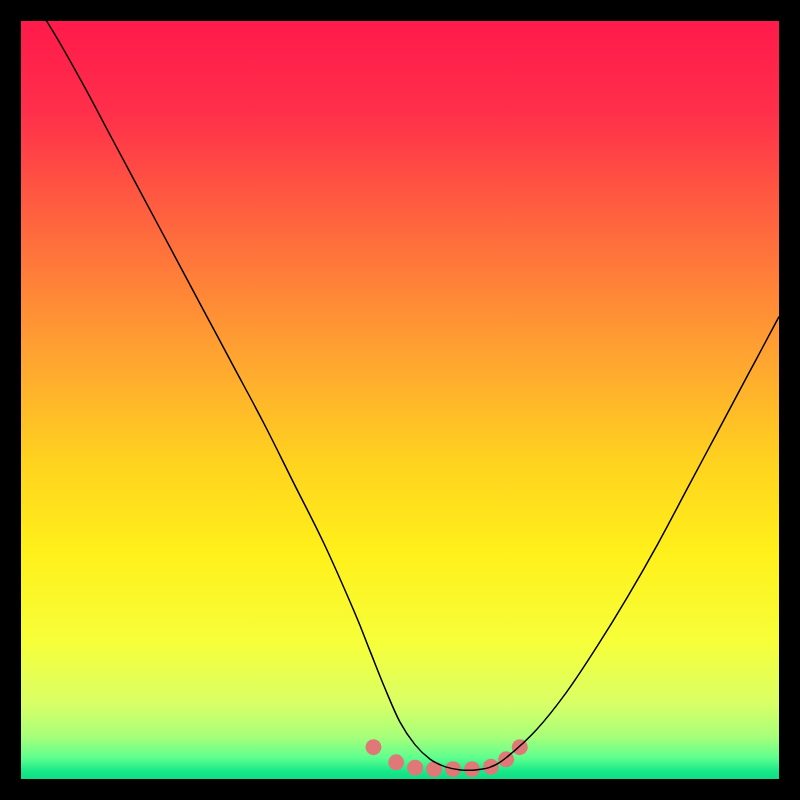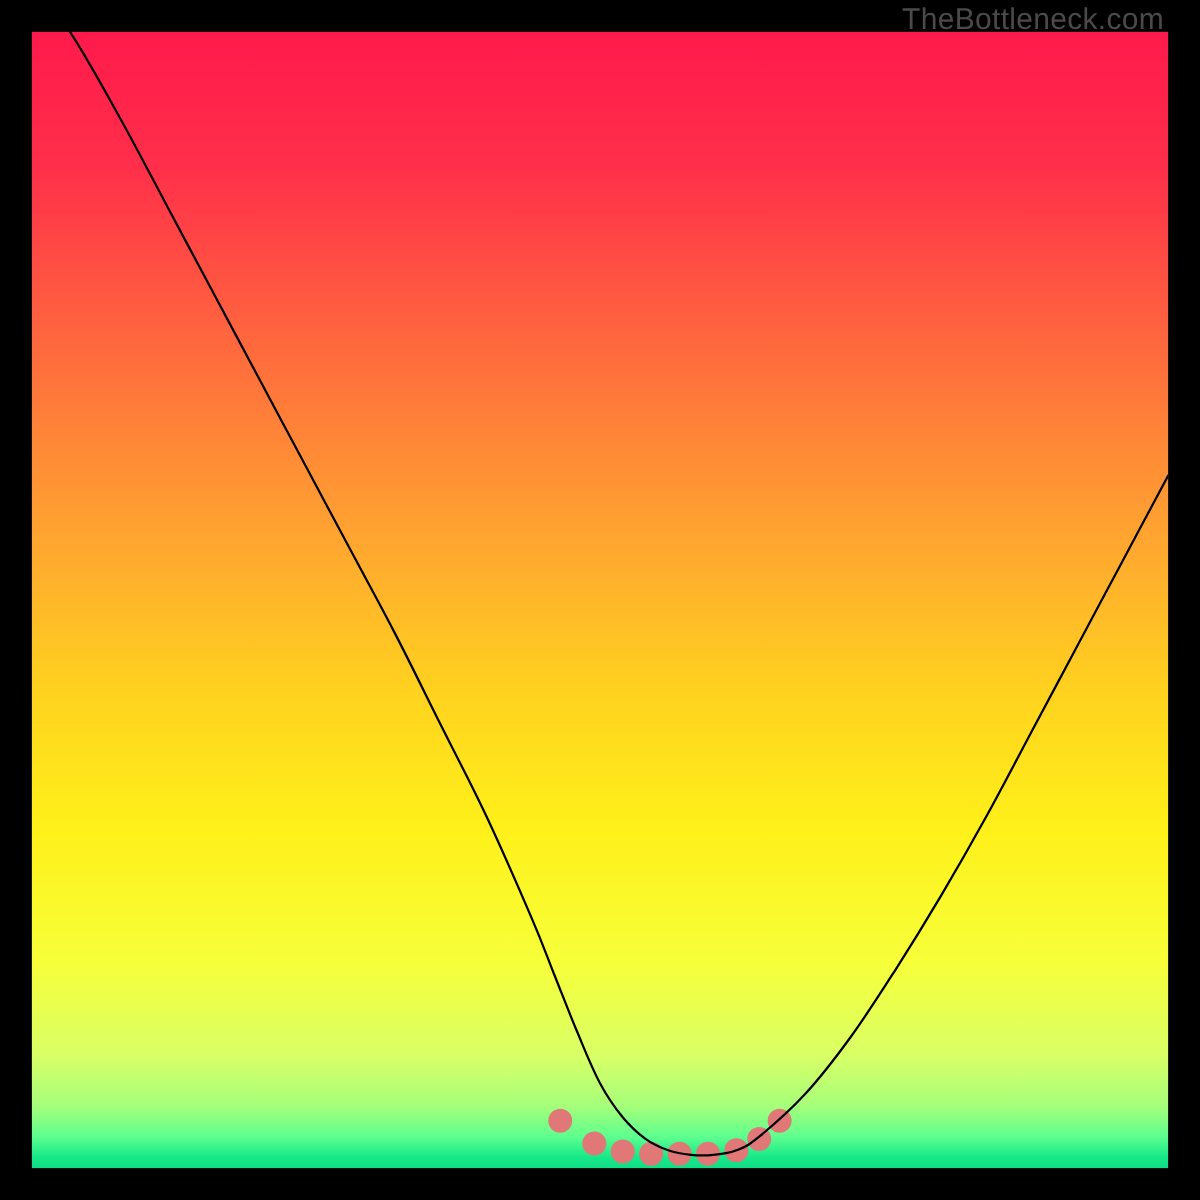"TheBottleneck.com" div.watermark { html: <div>TheBottleneck.com</div> -> none }
